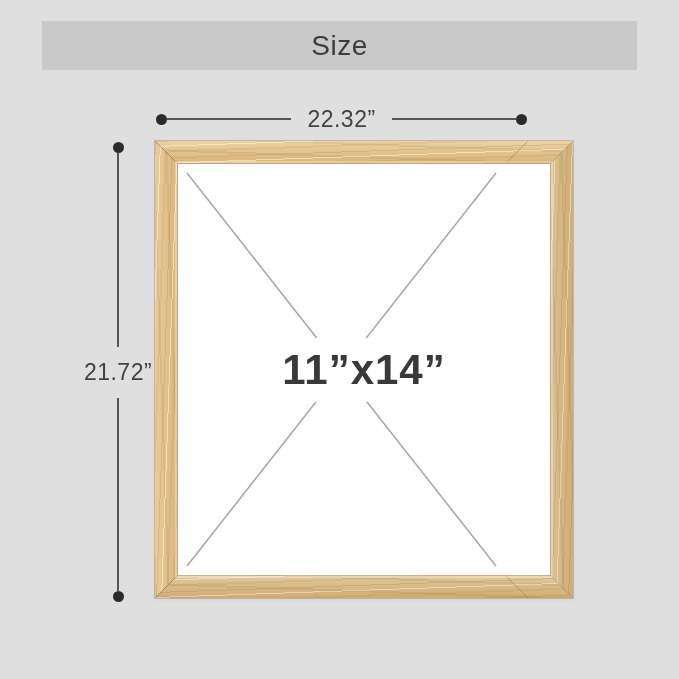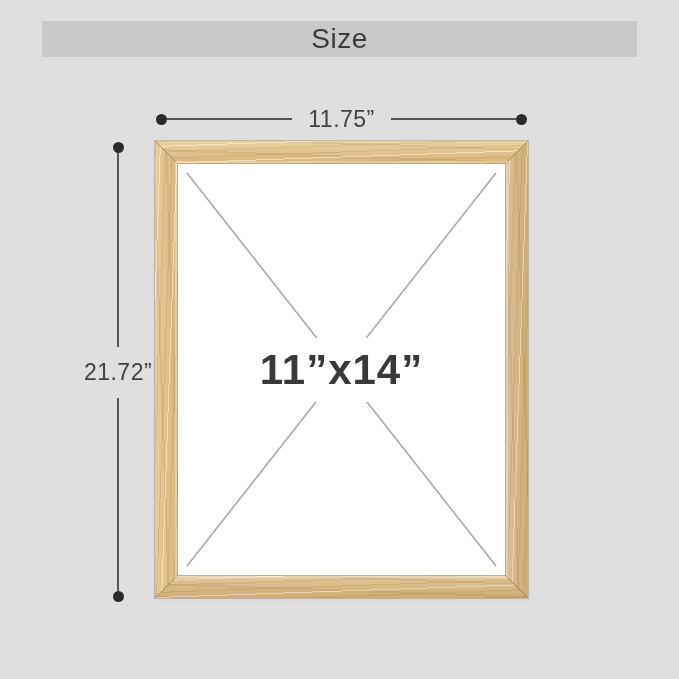"Size" .size-header { height: 36px -> 49px }
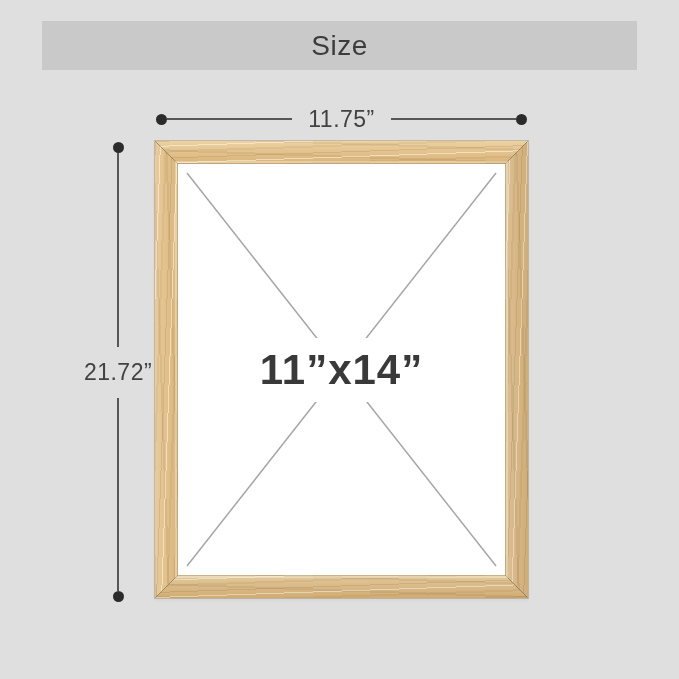"11.75”" span.dim-label { text: 11.75 -> 22.32 }
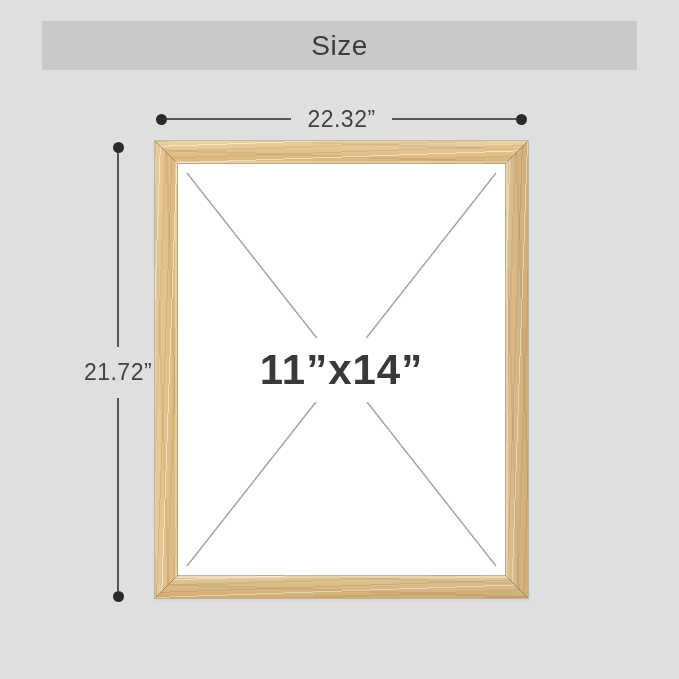"11”x14”" .frame { width: 373px -> 418px }
